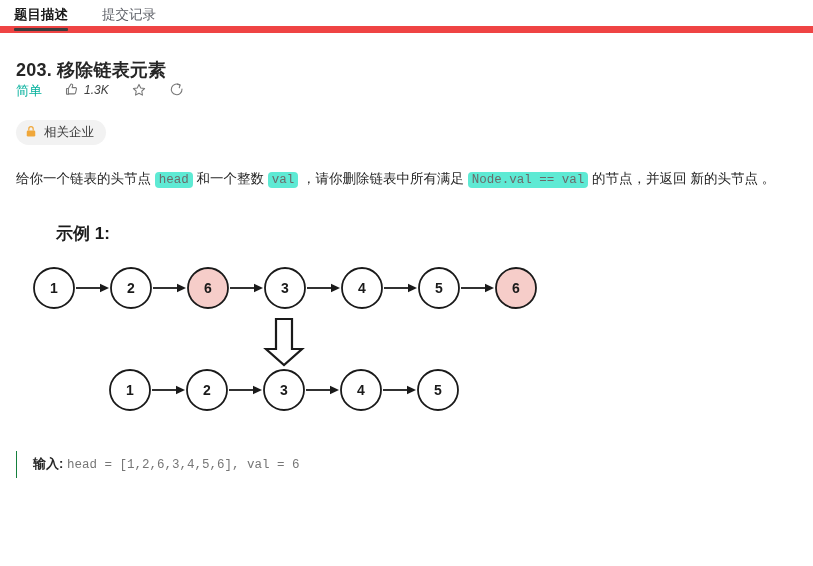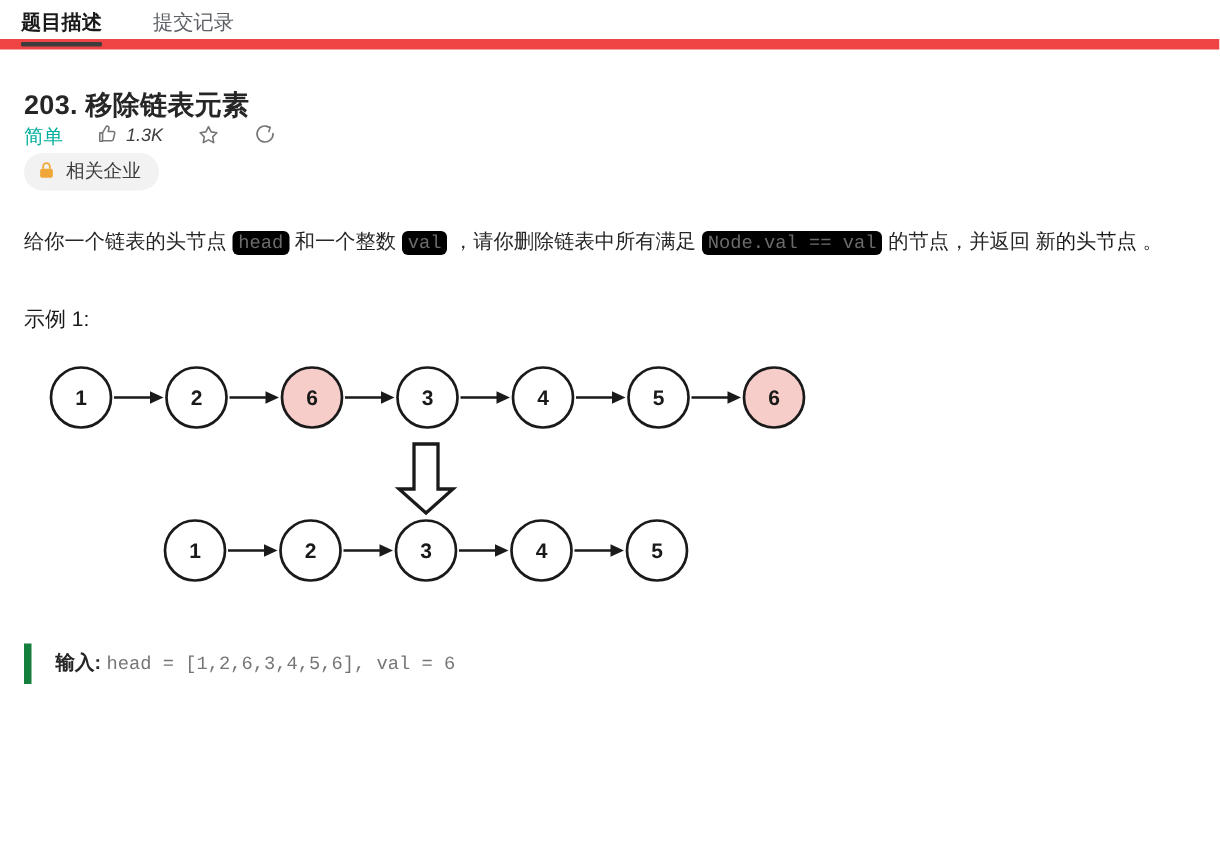"相关企业" .company-badge { margin-top: 0 -> 18px }
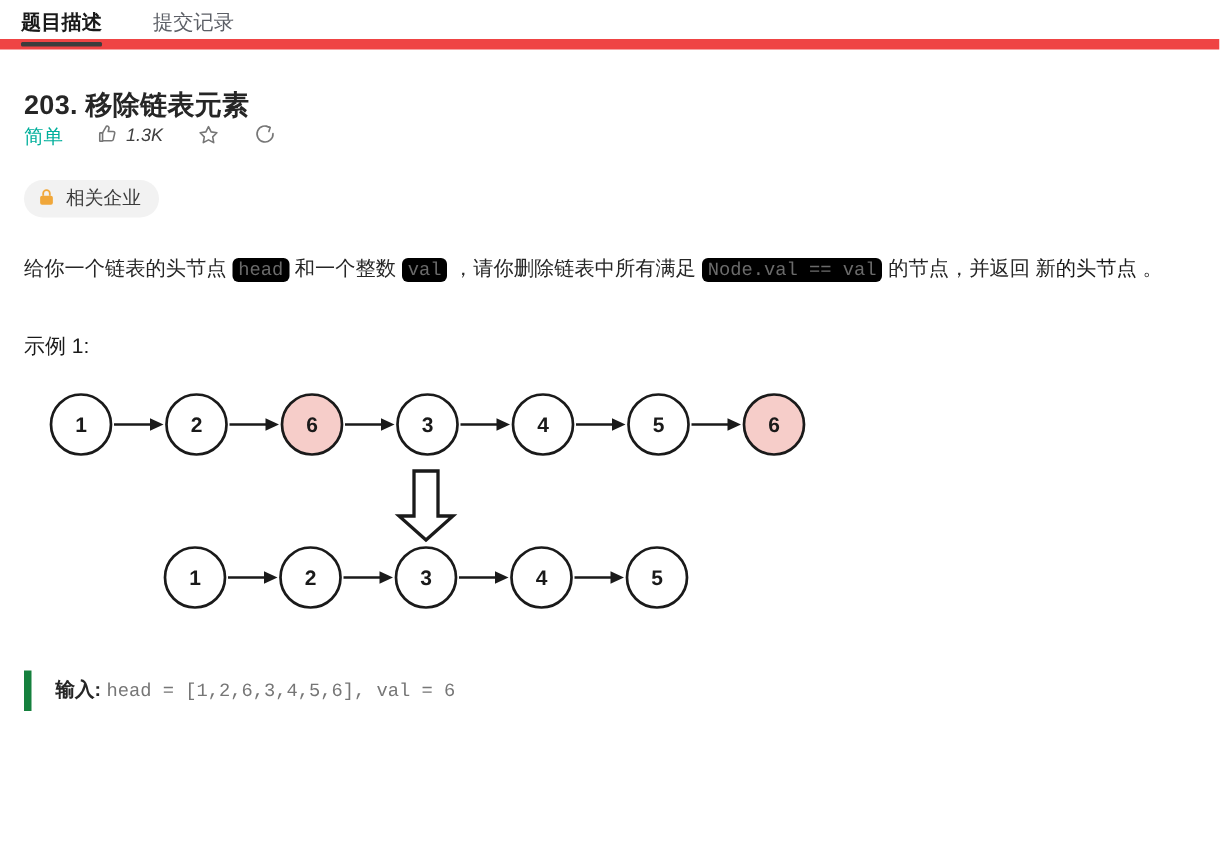"head" code.inline { background: #000000 -> #5eead4 }
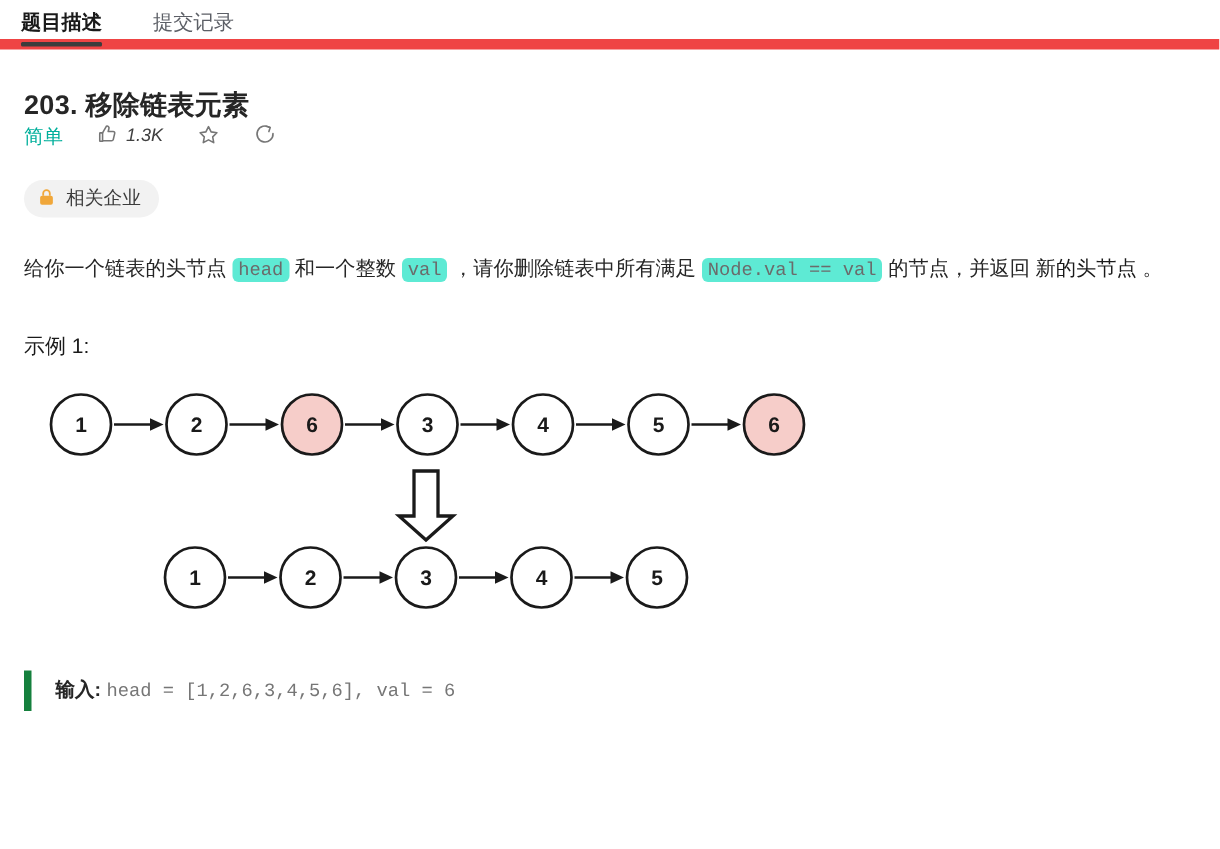"示例 1:" .example-head { font-size: 14px -> 17px; font-weight: 400 -> 700; margin-left: none -> 40px }
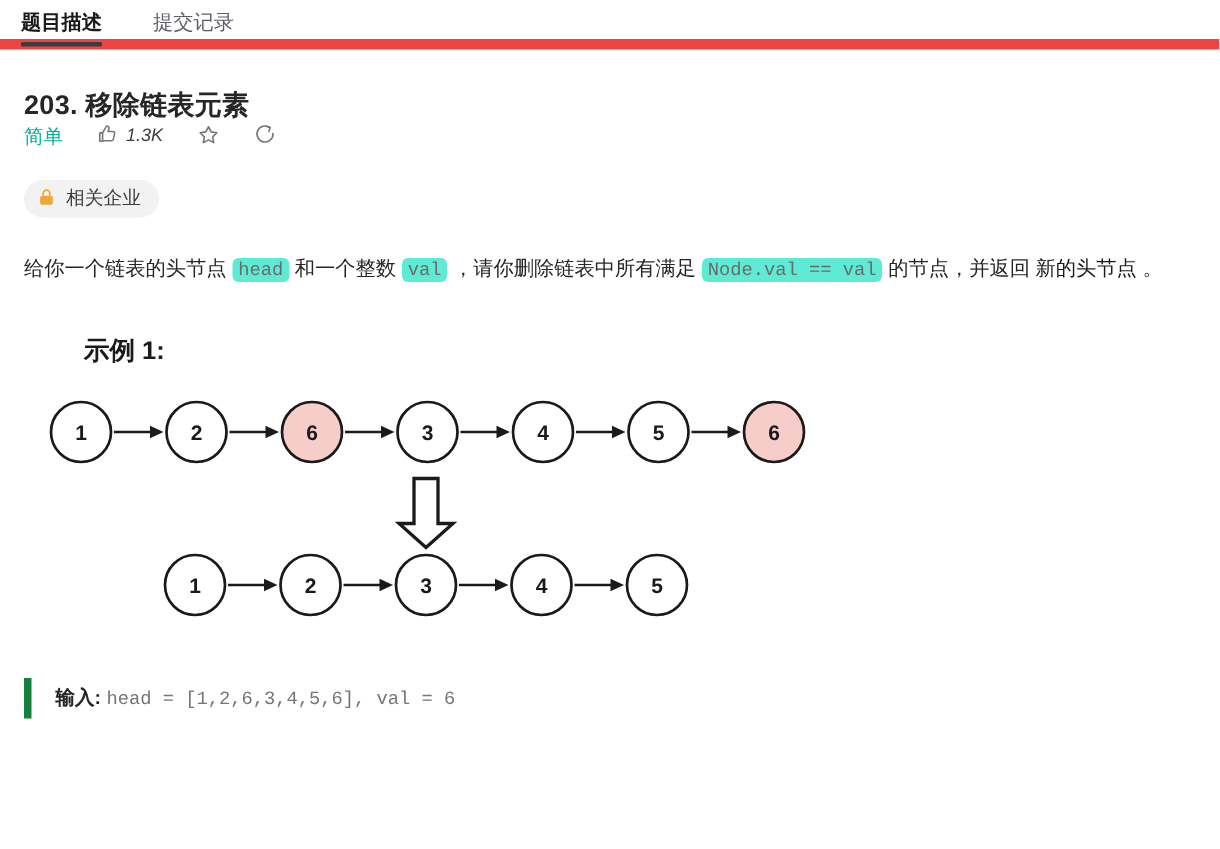"输入: head = [1,2,6,3,4,5,6], val" .exblock { border-left: 5px solid #15803d -> 1px solid #15803d }
